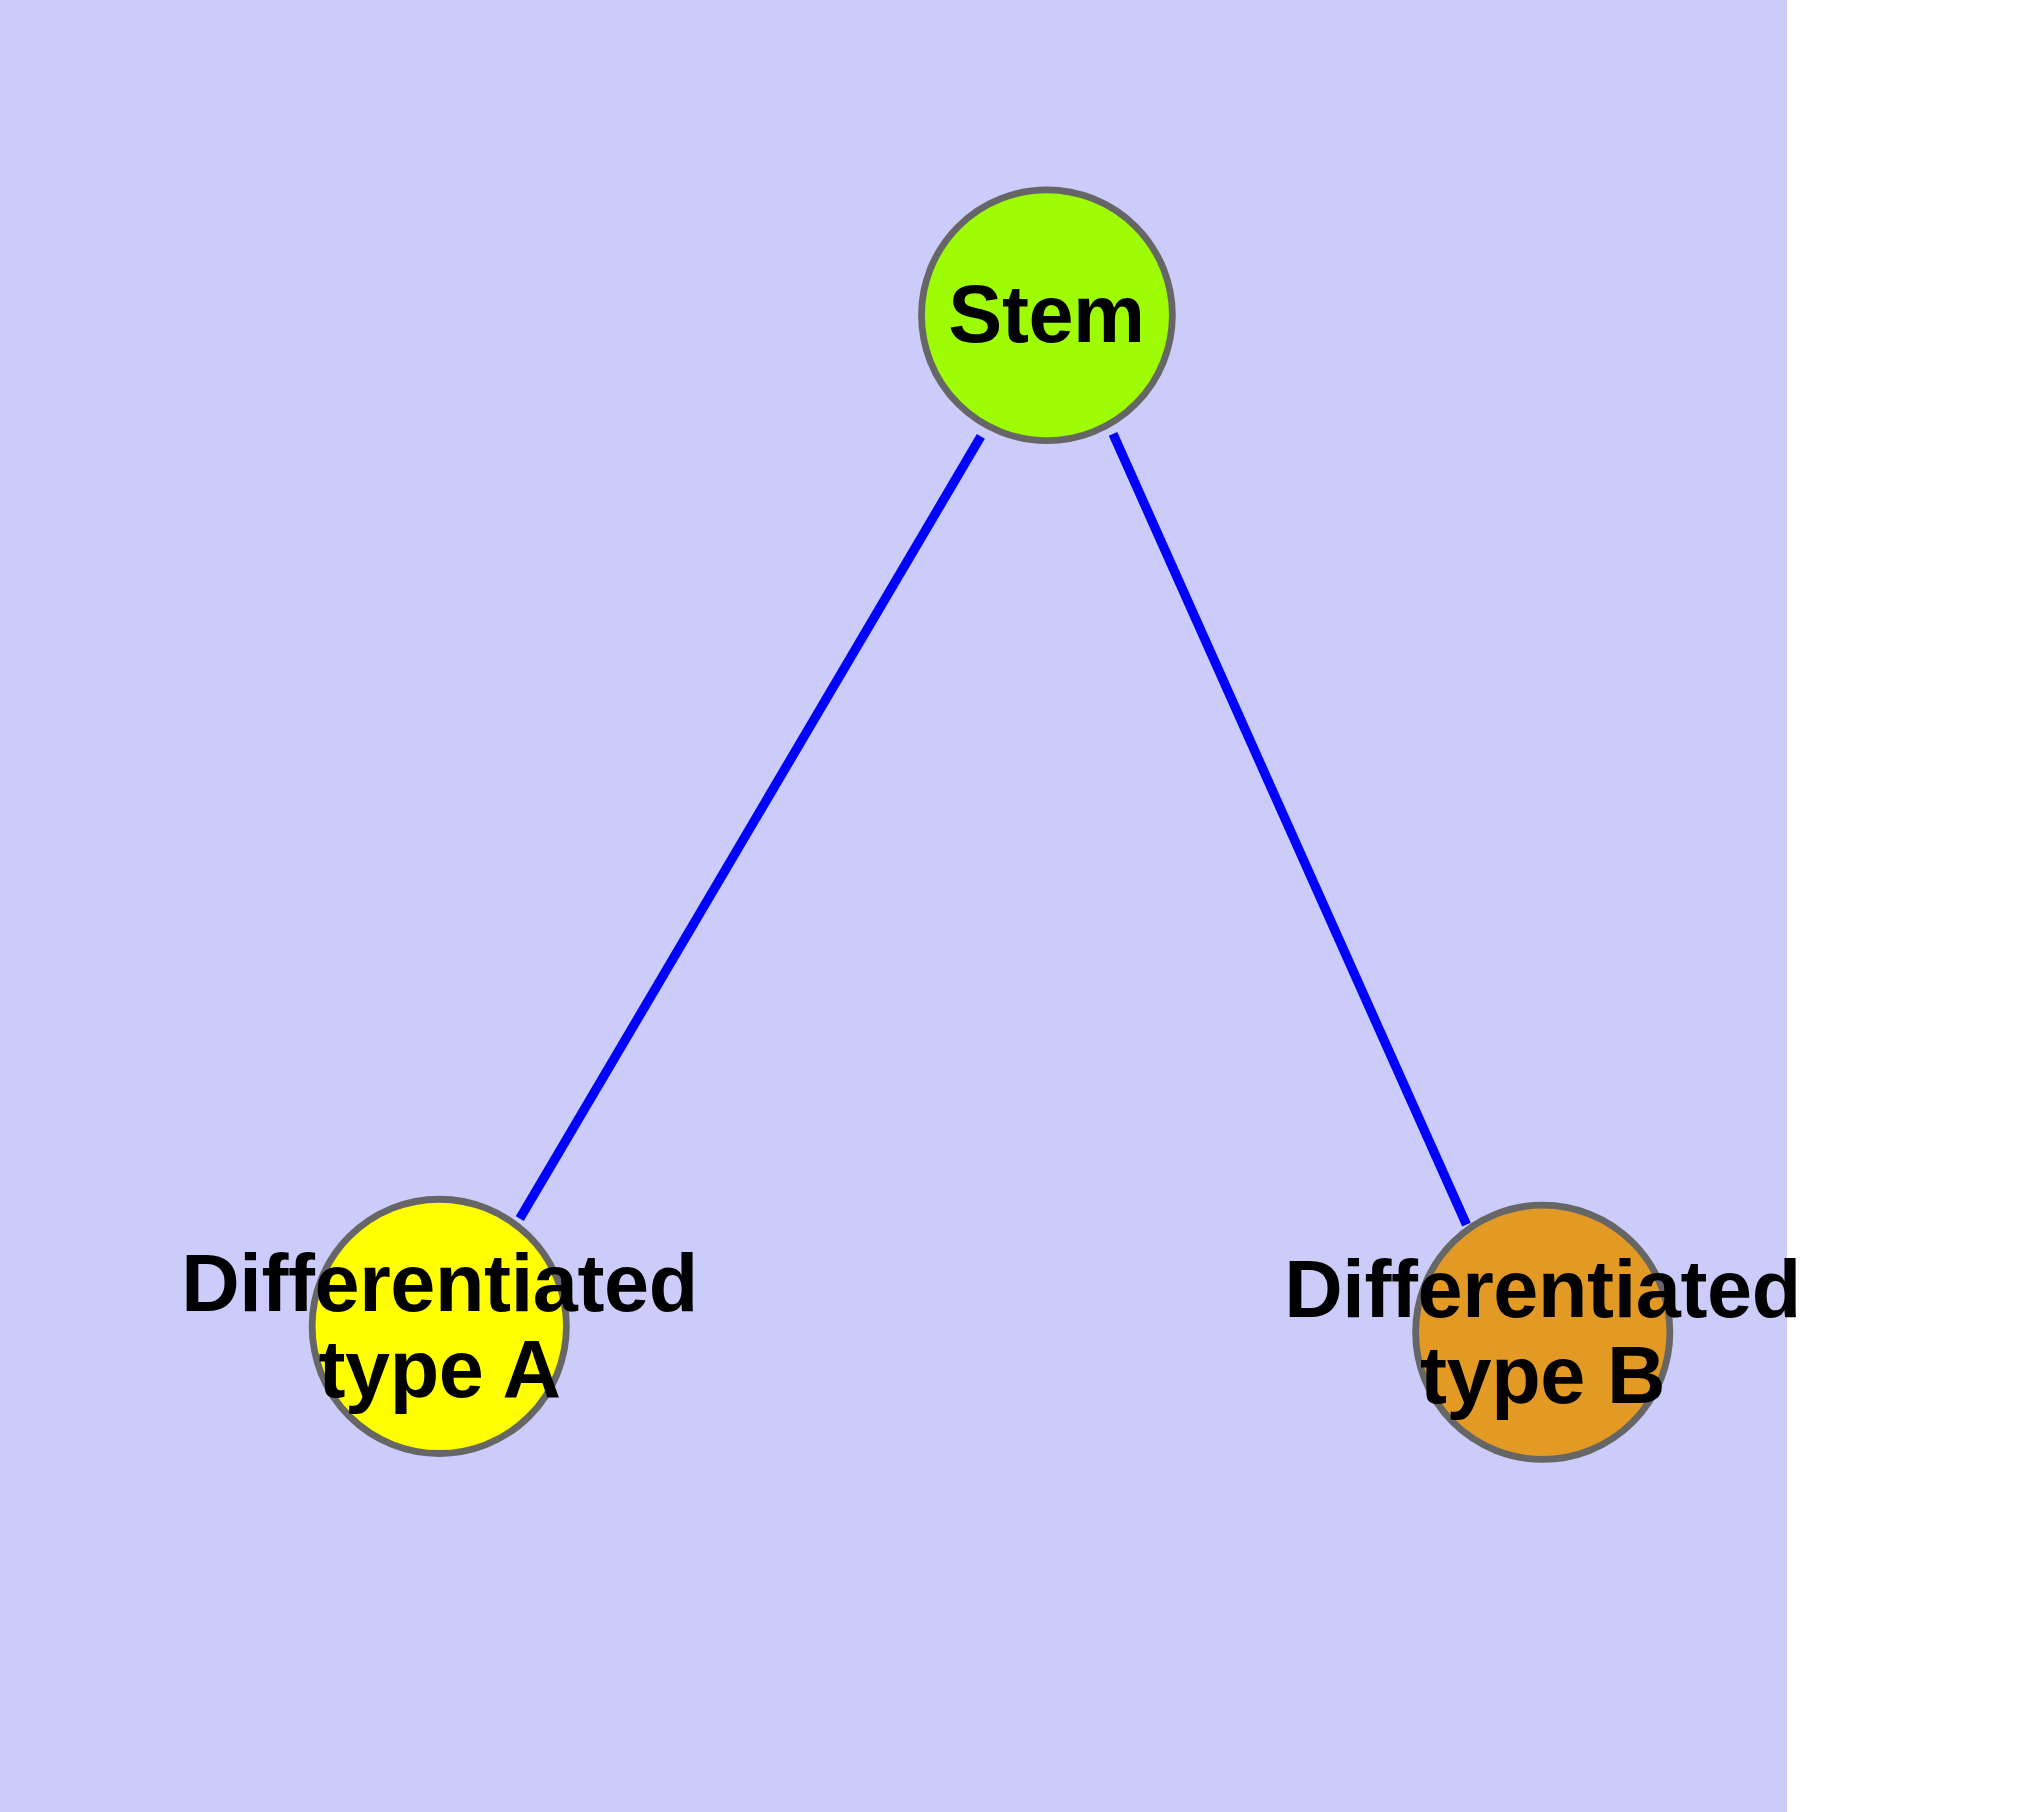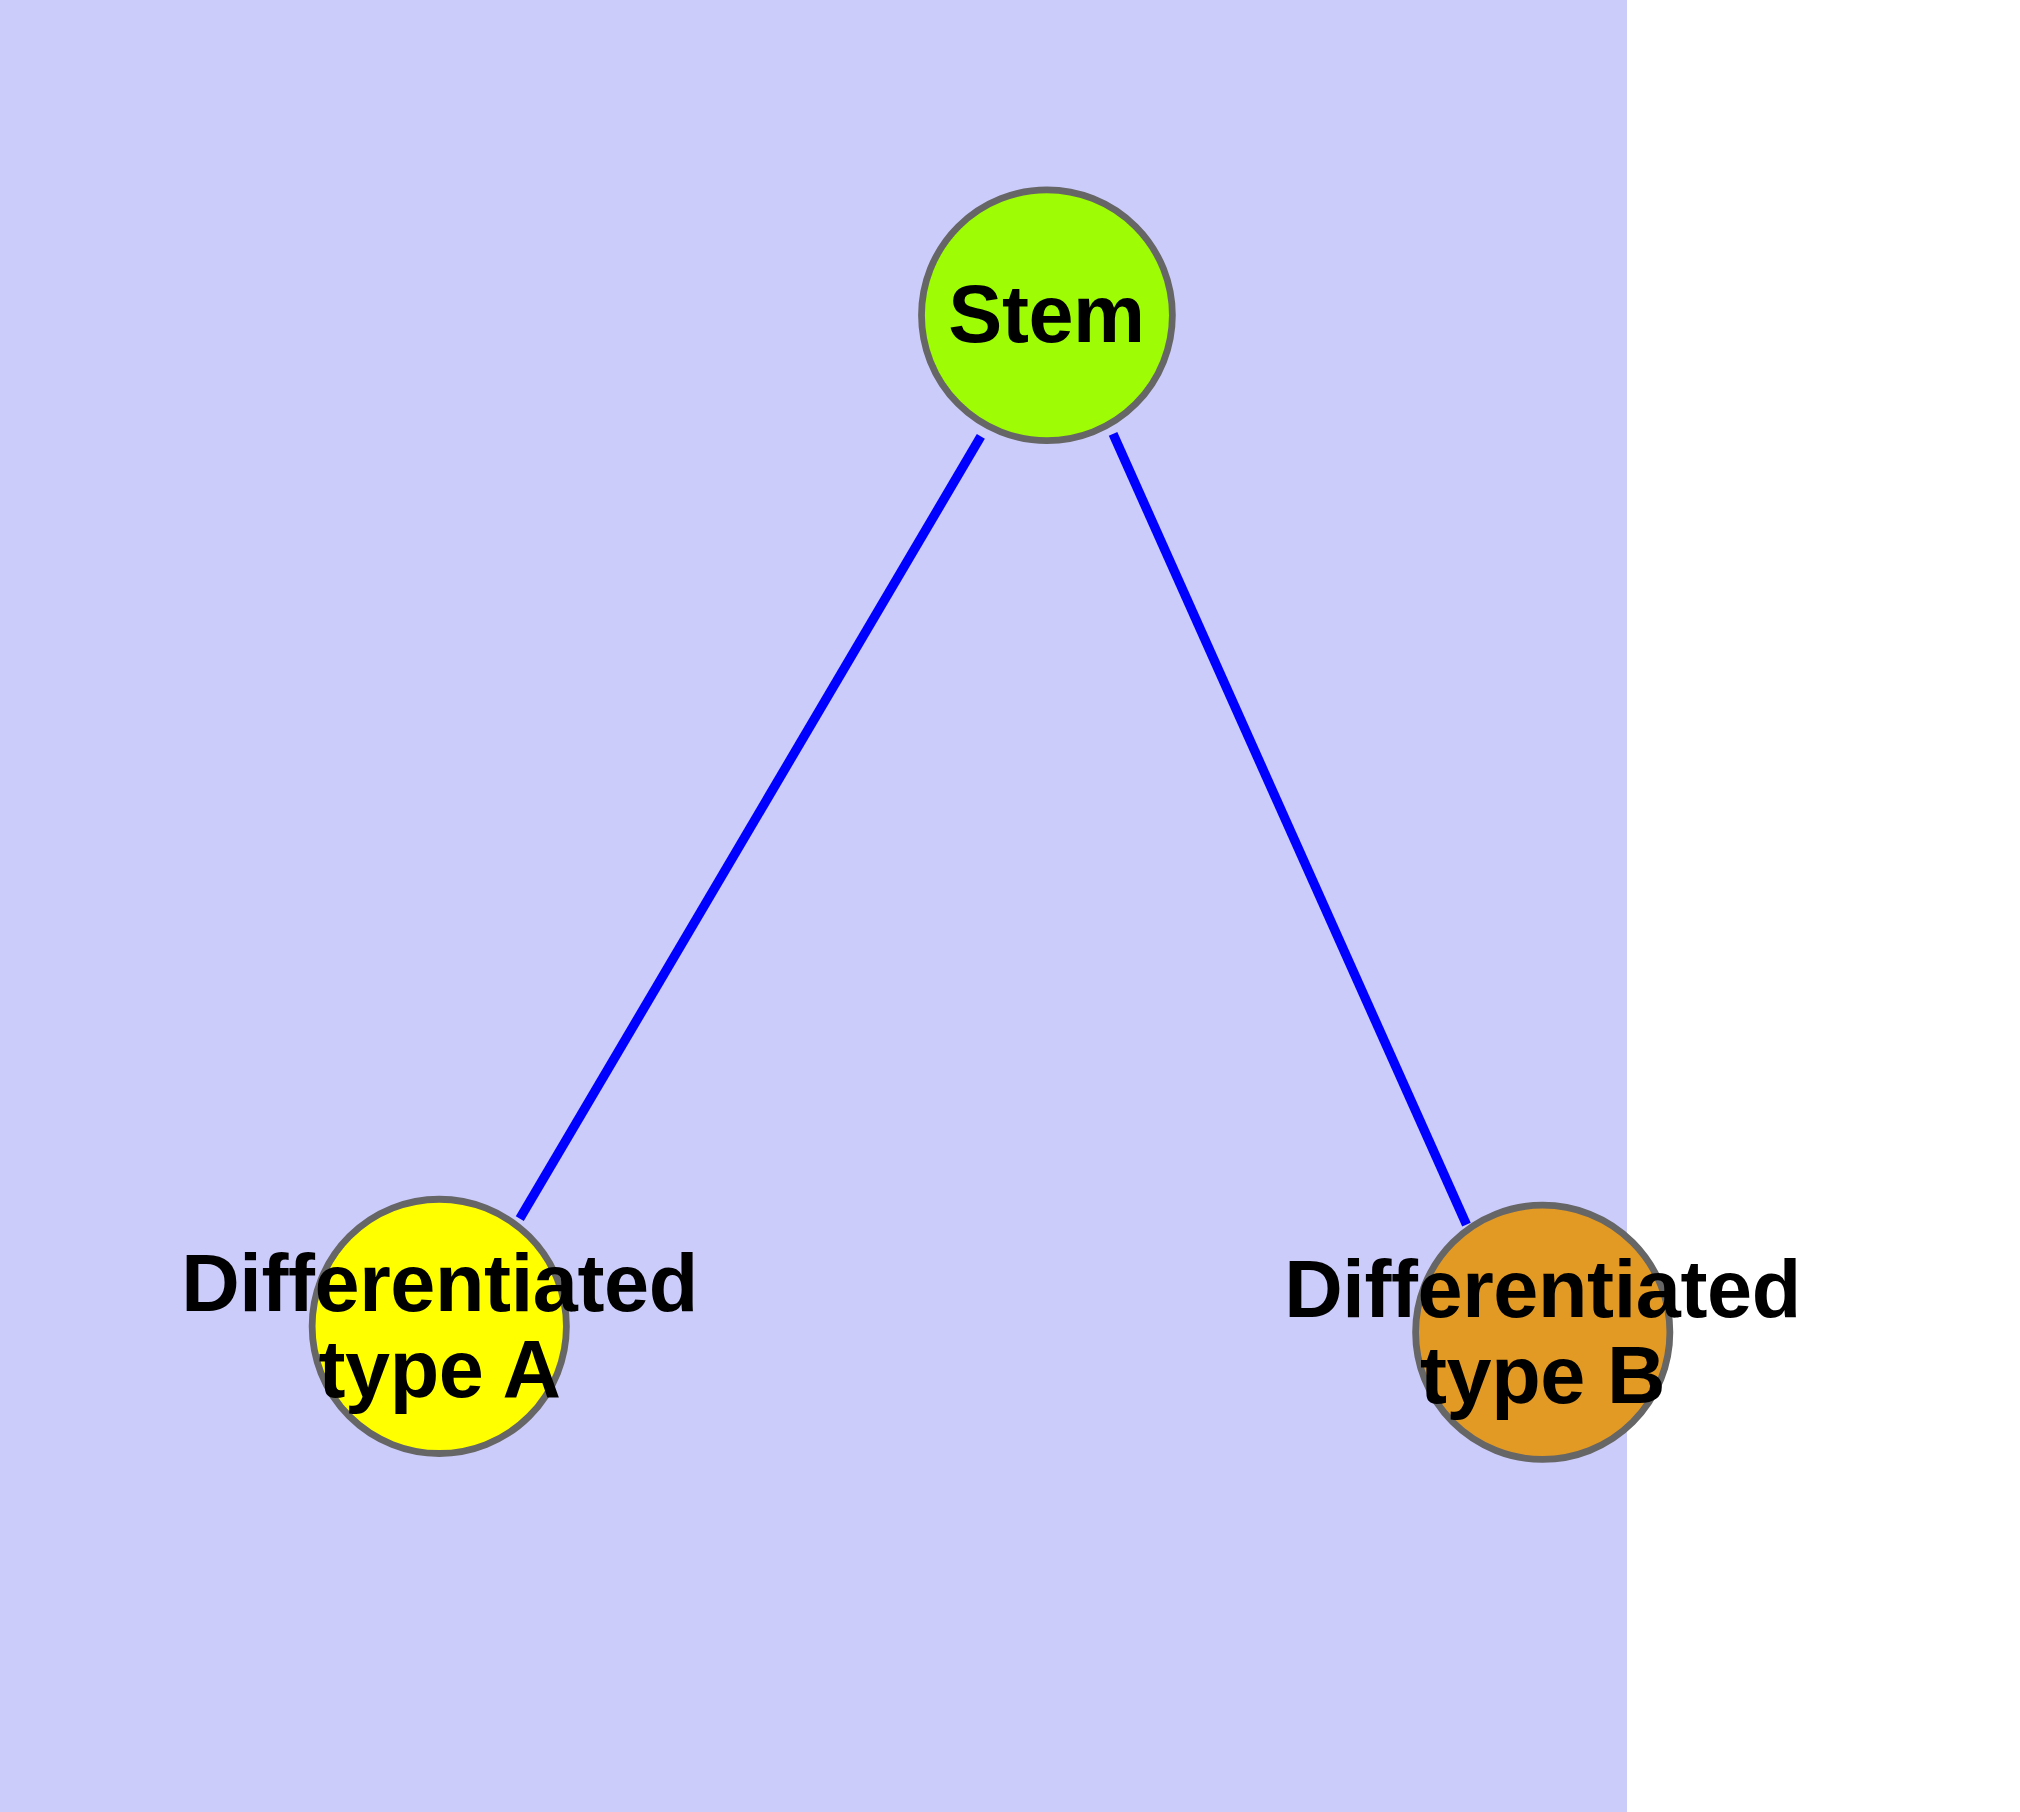"Stem" div { width: 1627px -> 1787px }
